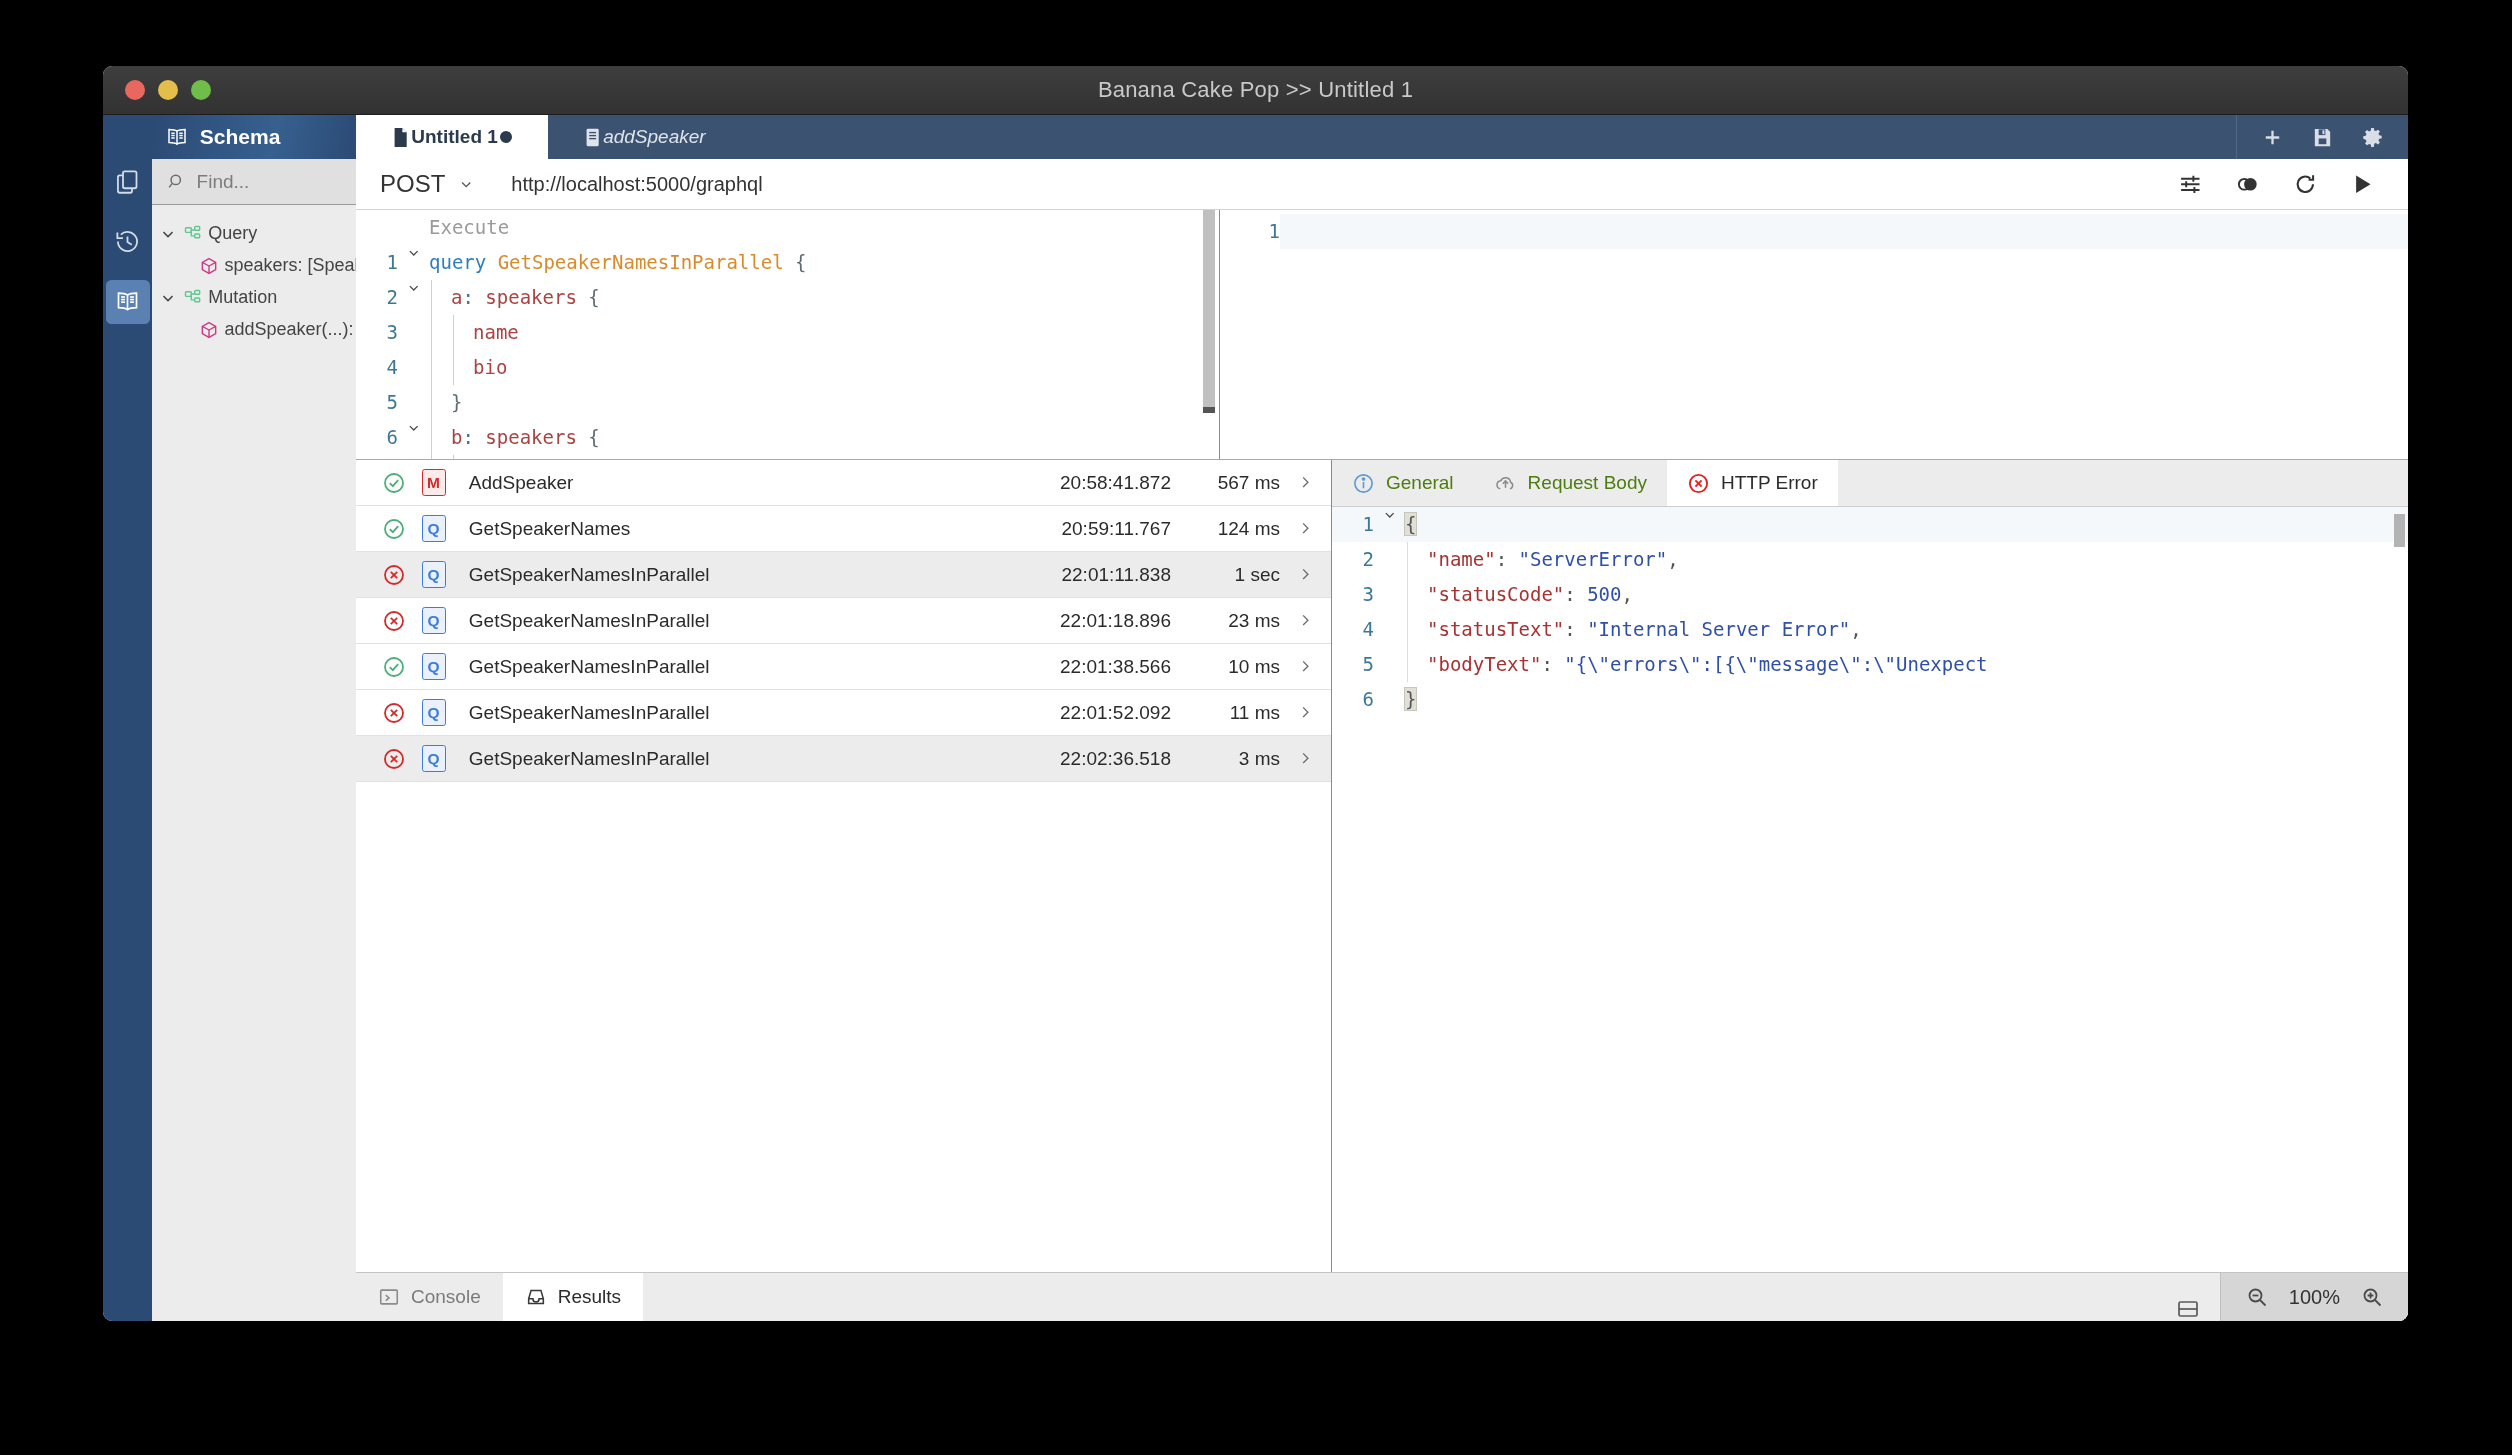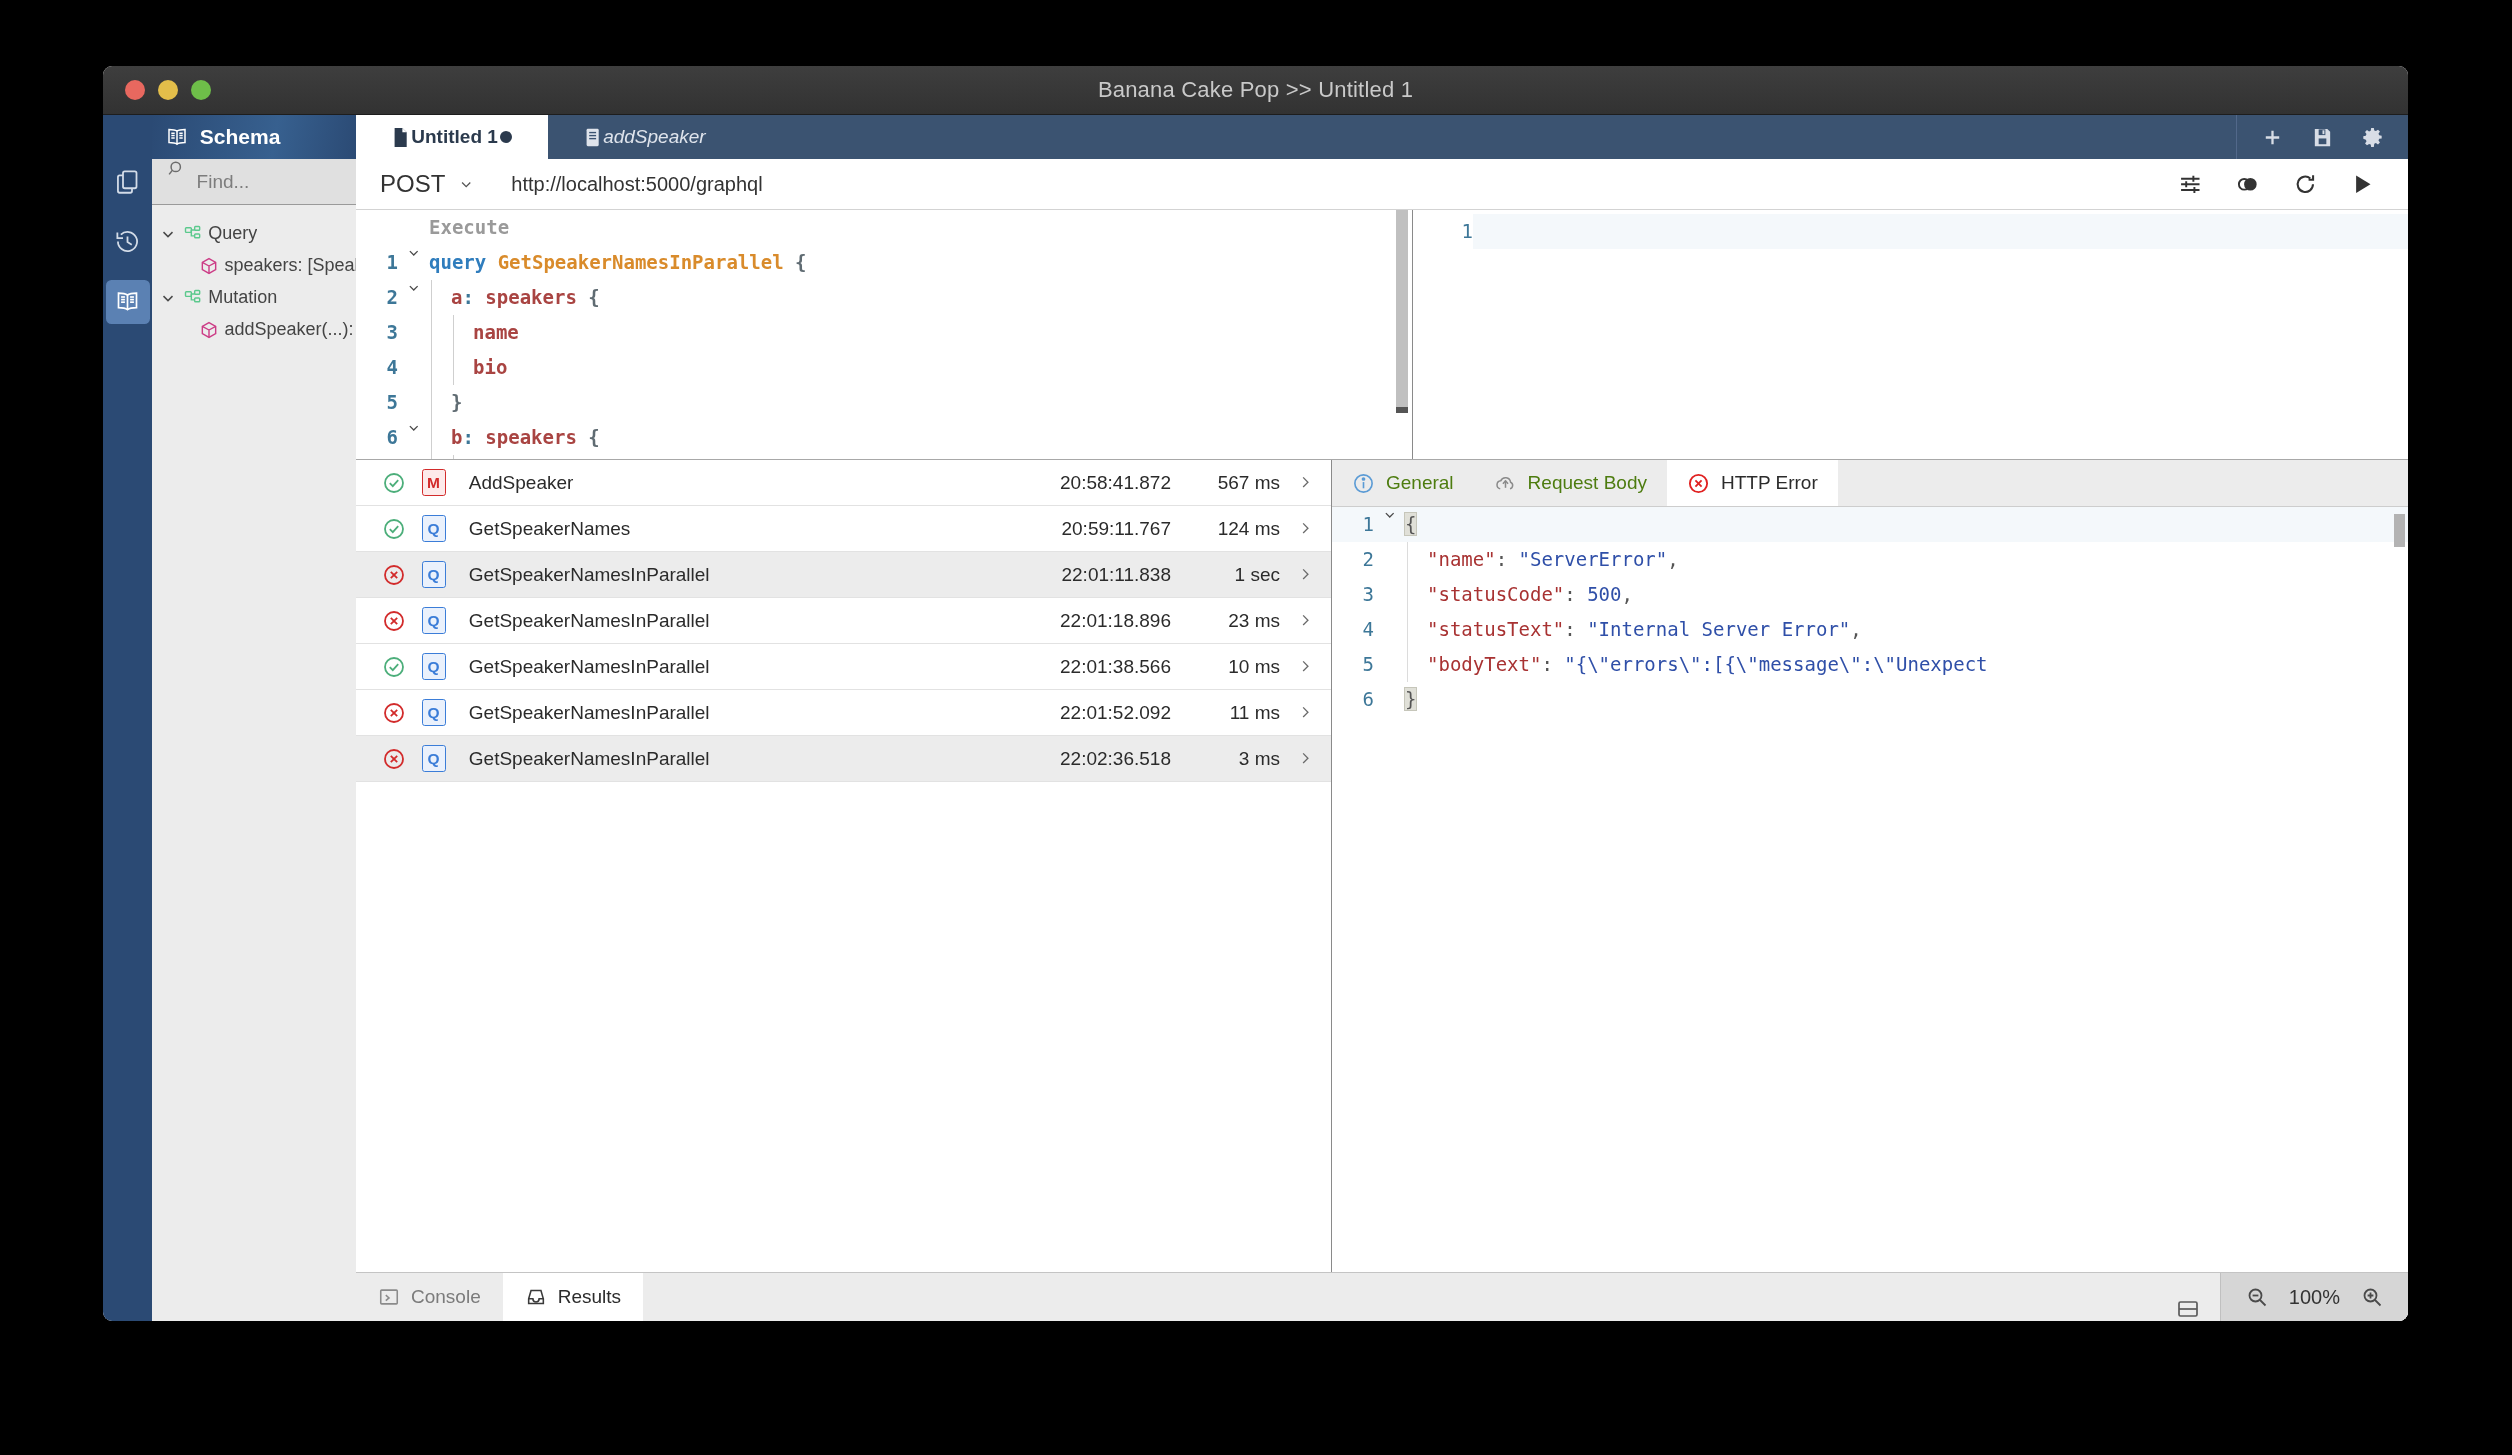"Find..." #find-box { align-items: none -> center }
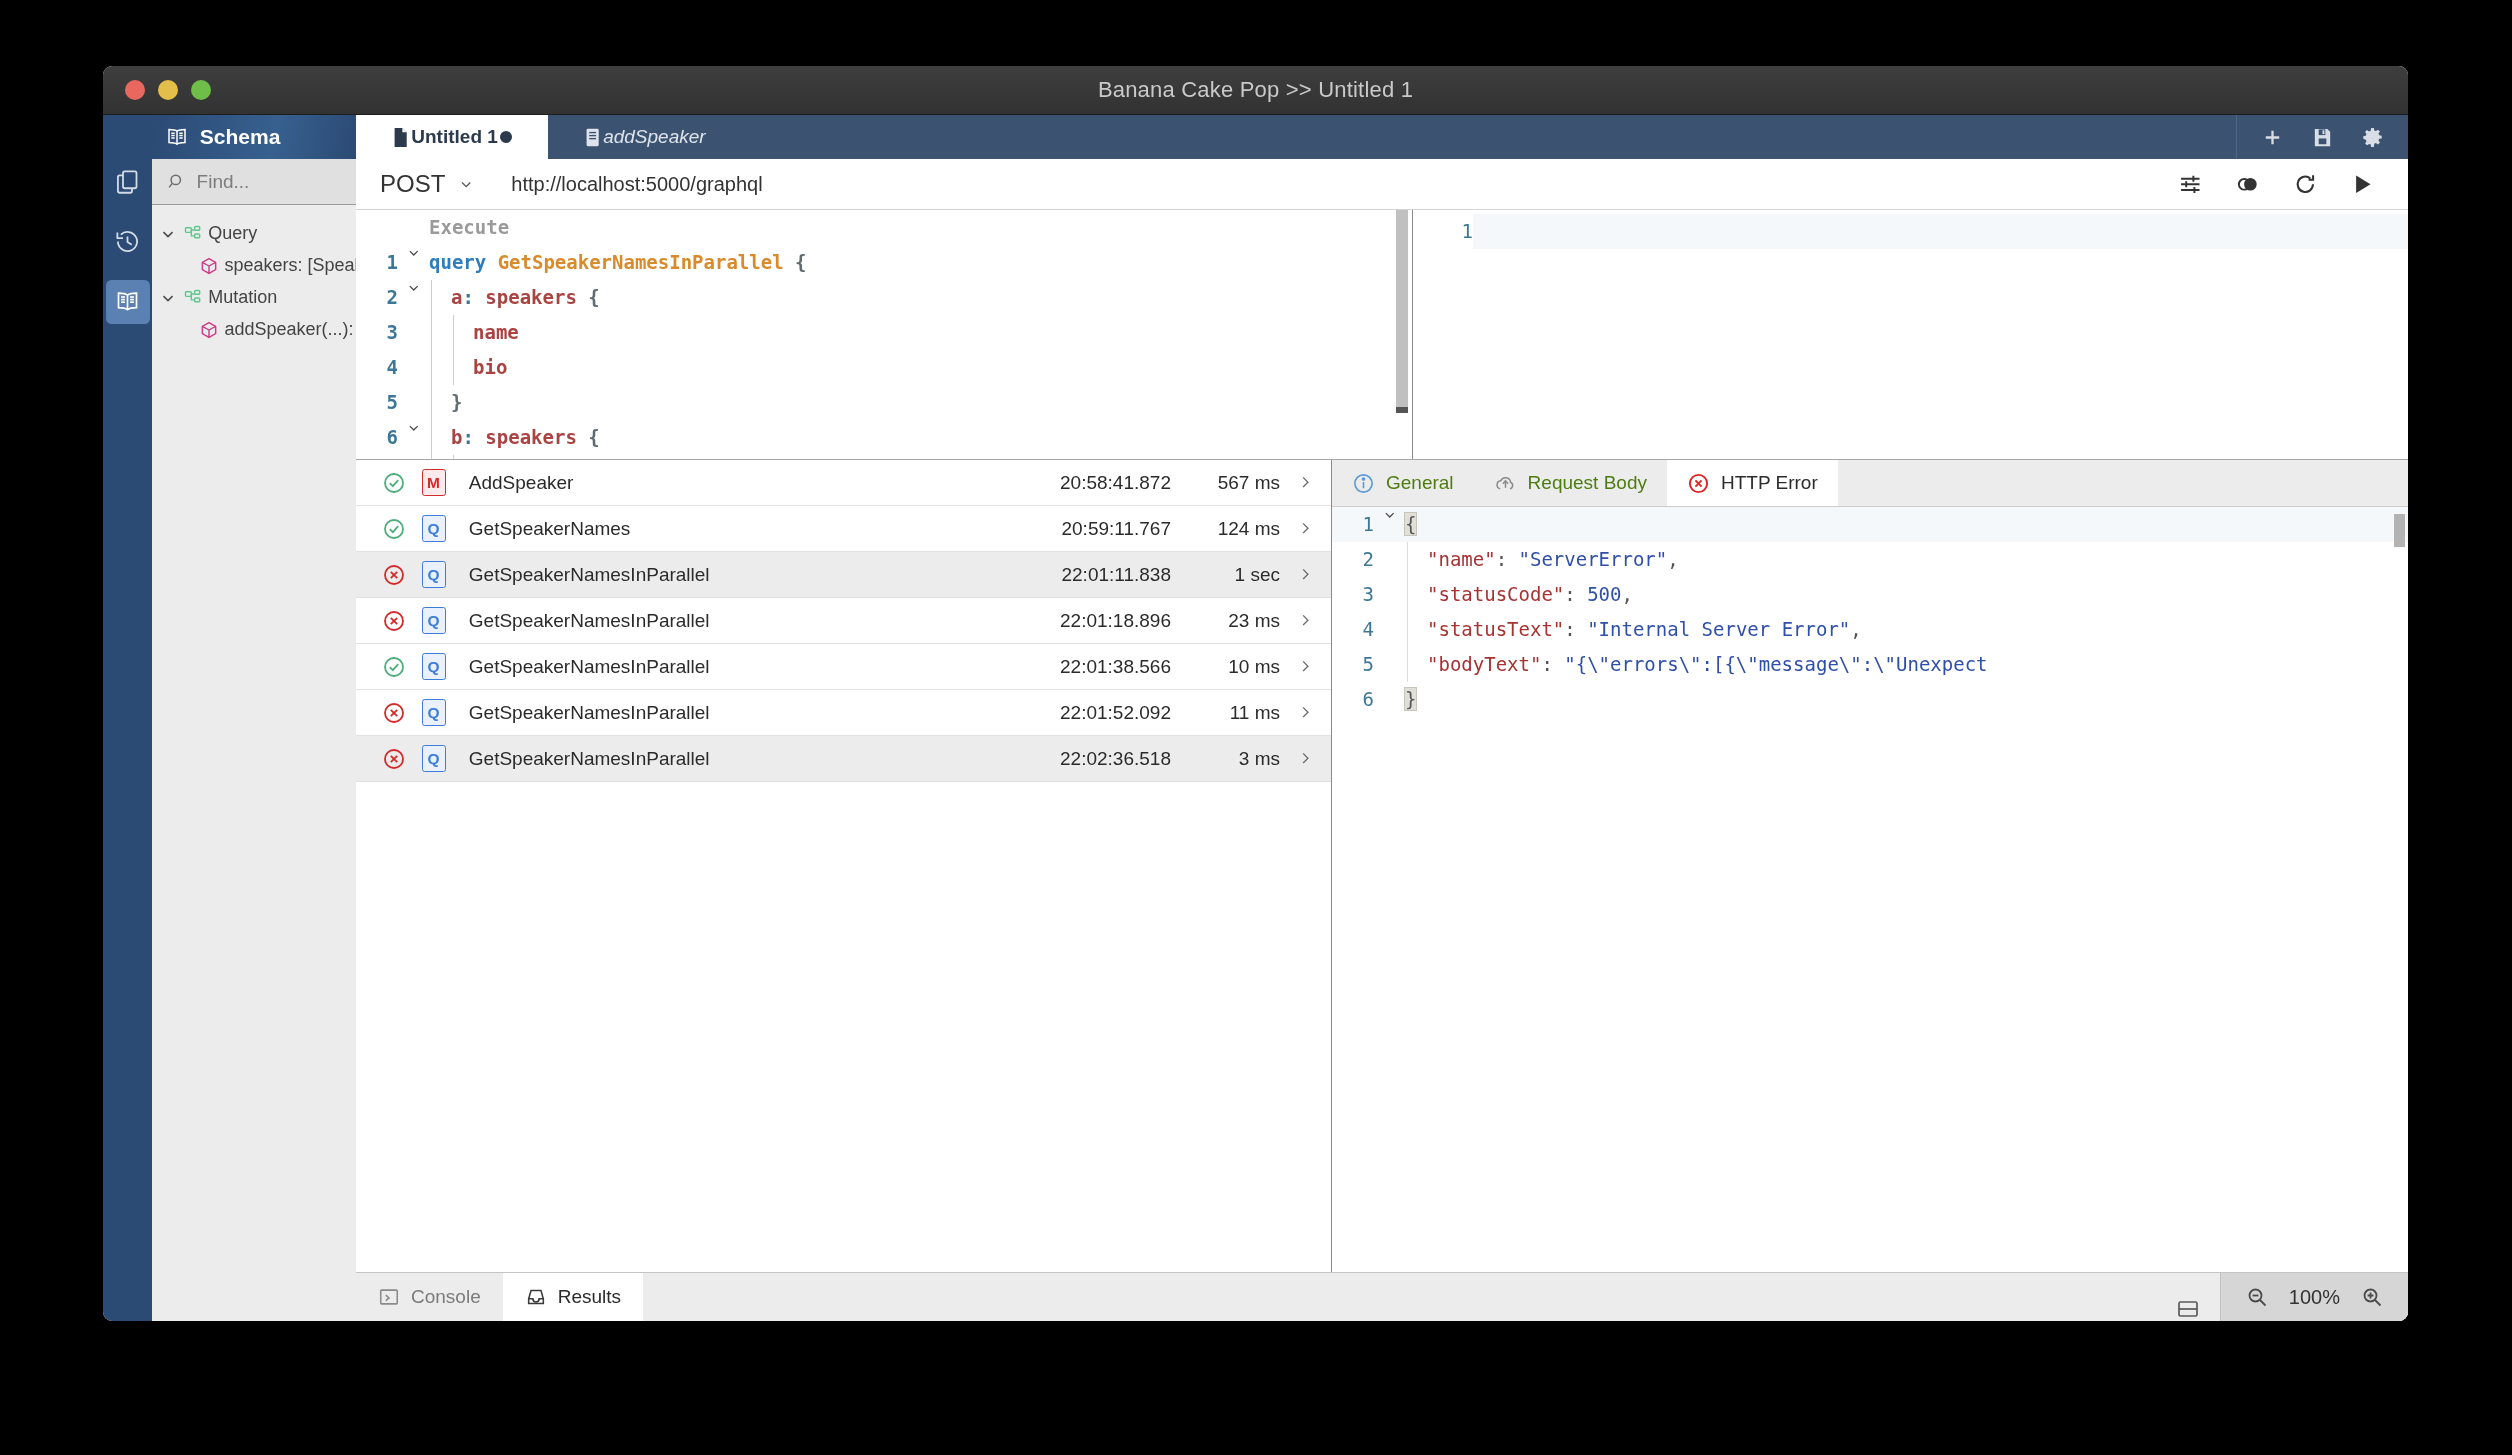"Execute" #query-editor { font-weight: bold -> none; width: 1057px -> 864px }
